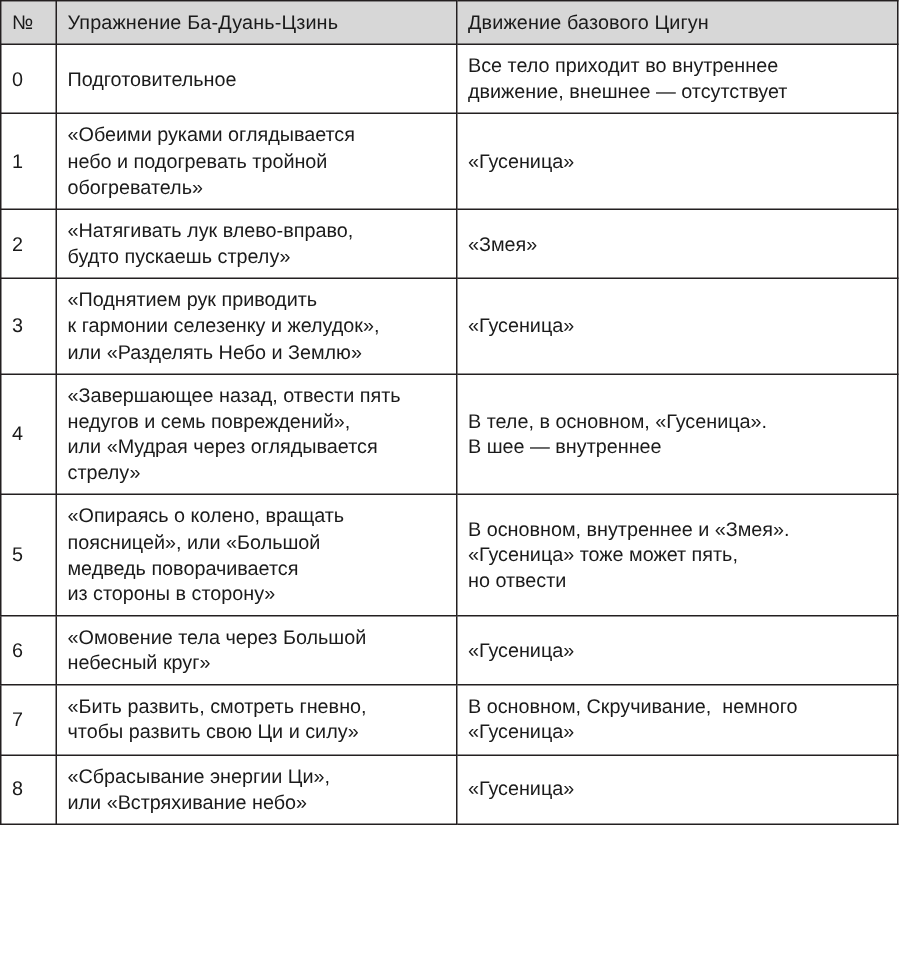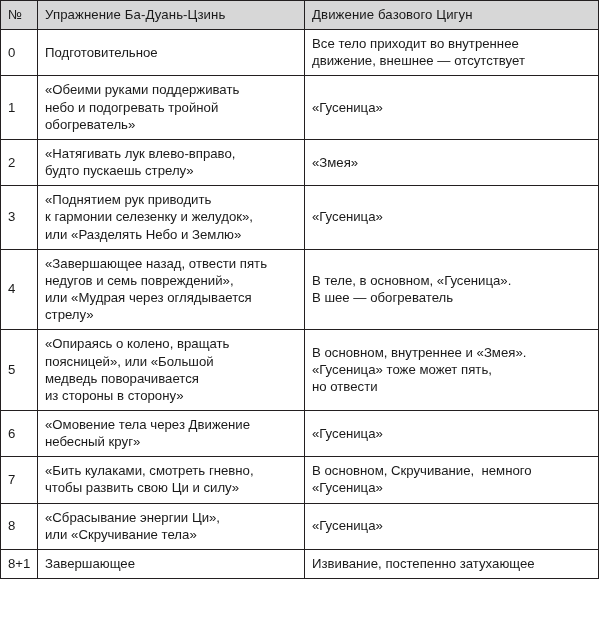"«Обеими руками поддерживать" span.line { text: поддерживать -> оглядывается }
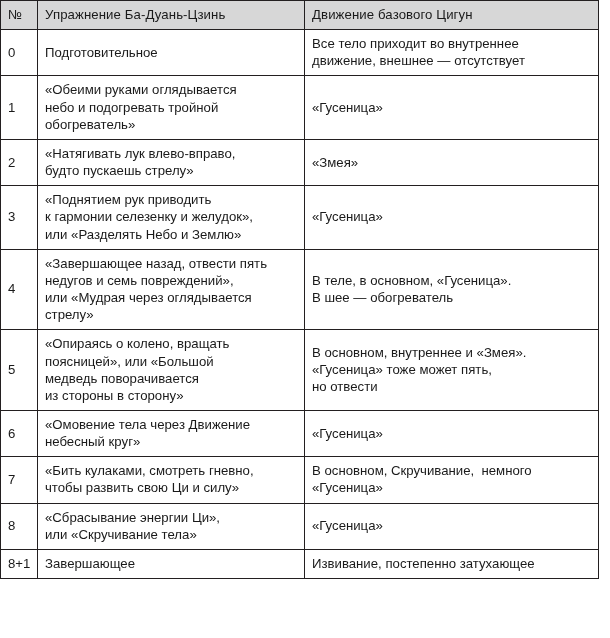"В шее — обогреватель" span.line { text: обогреватель -> внутреннее }
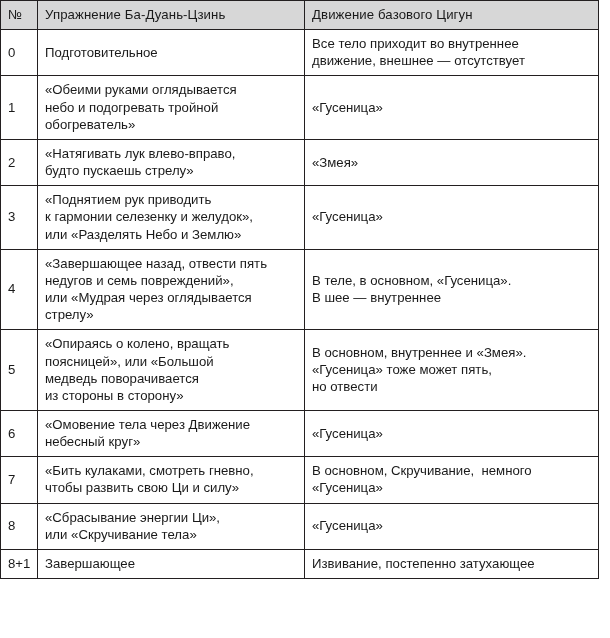"«Омовение тела через Движение" span.line { text: Движение -> Большой }
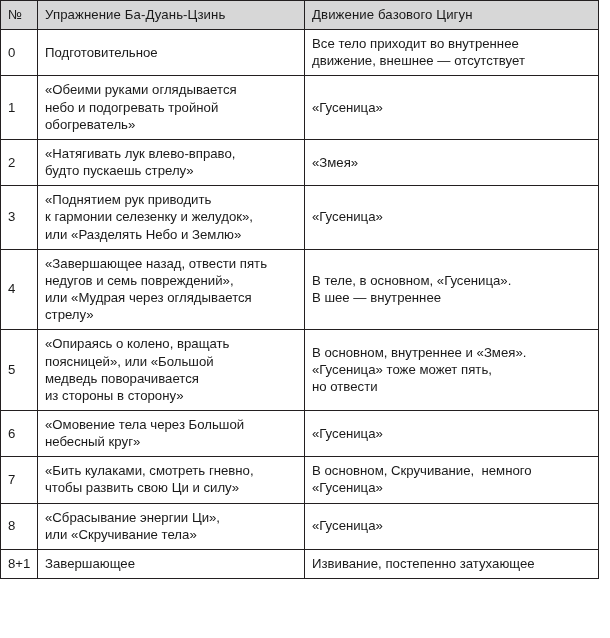"«Бить кулаками, смотреть гневно," span.line { text: кулаками -> развить }
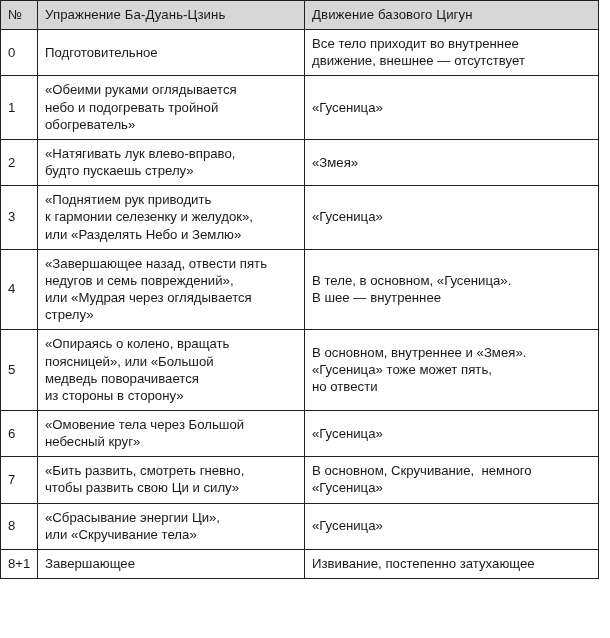"или «Скручивание тела»" span.line { text: Скручивание тела -> Встряхивание небо }
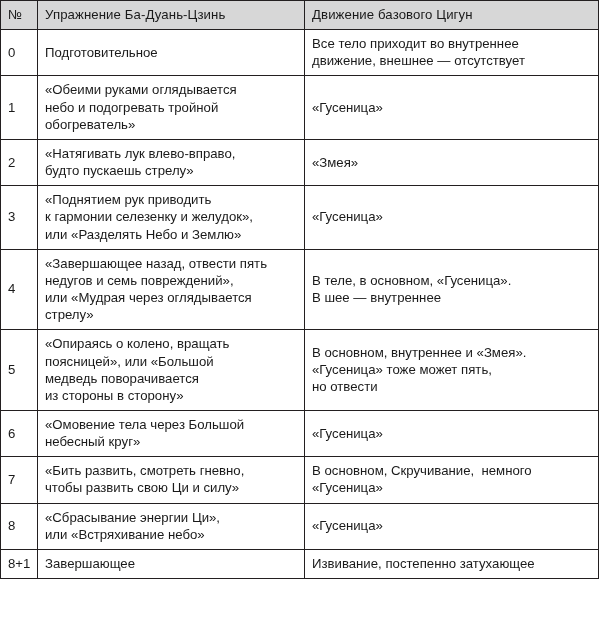"8+1" tr { html: <tr> <td>8+1</td> <td> <span>Завершающее</span> </td> <td> <span>Извивание, постепенно затухающее</span> </td> </tr> -> none }
